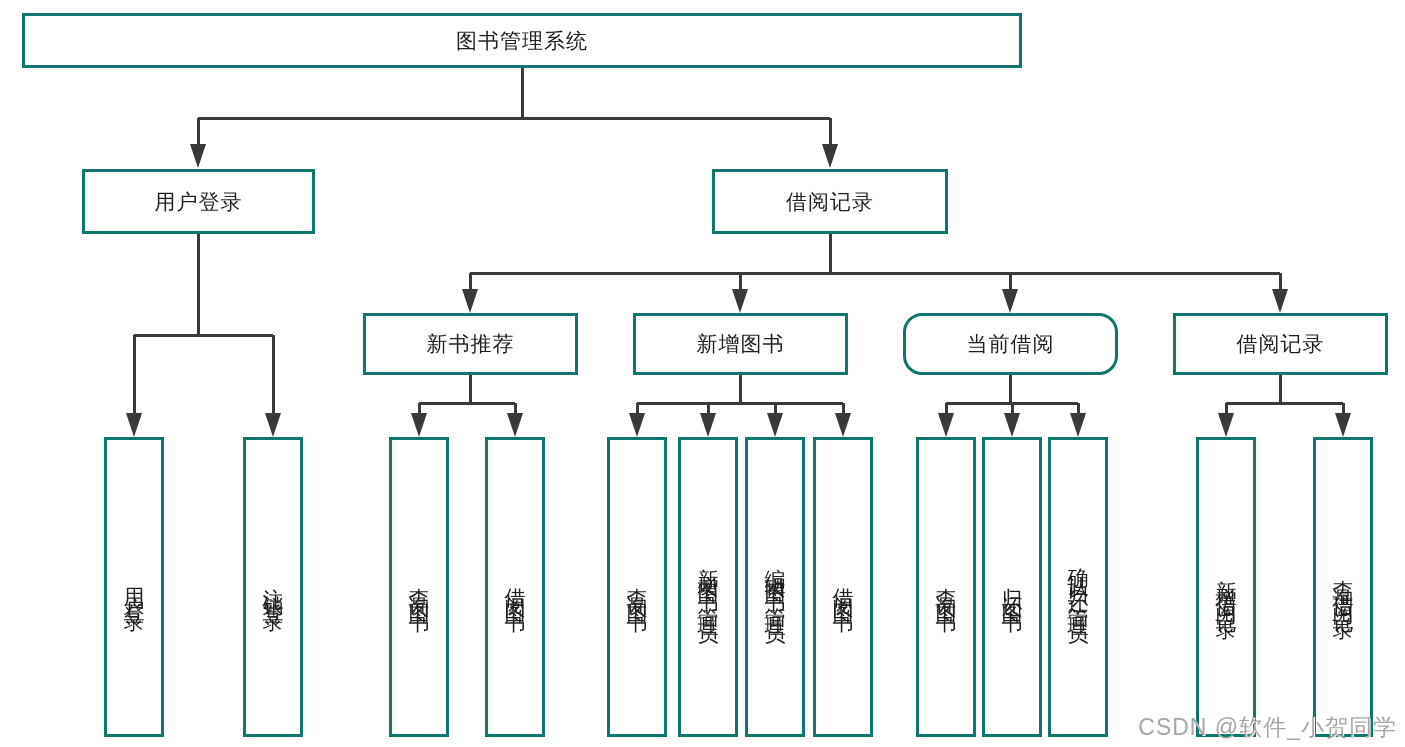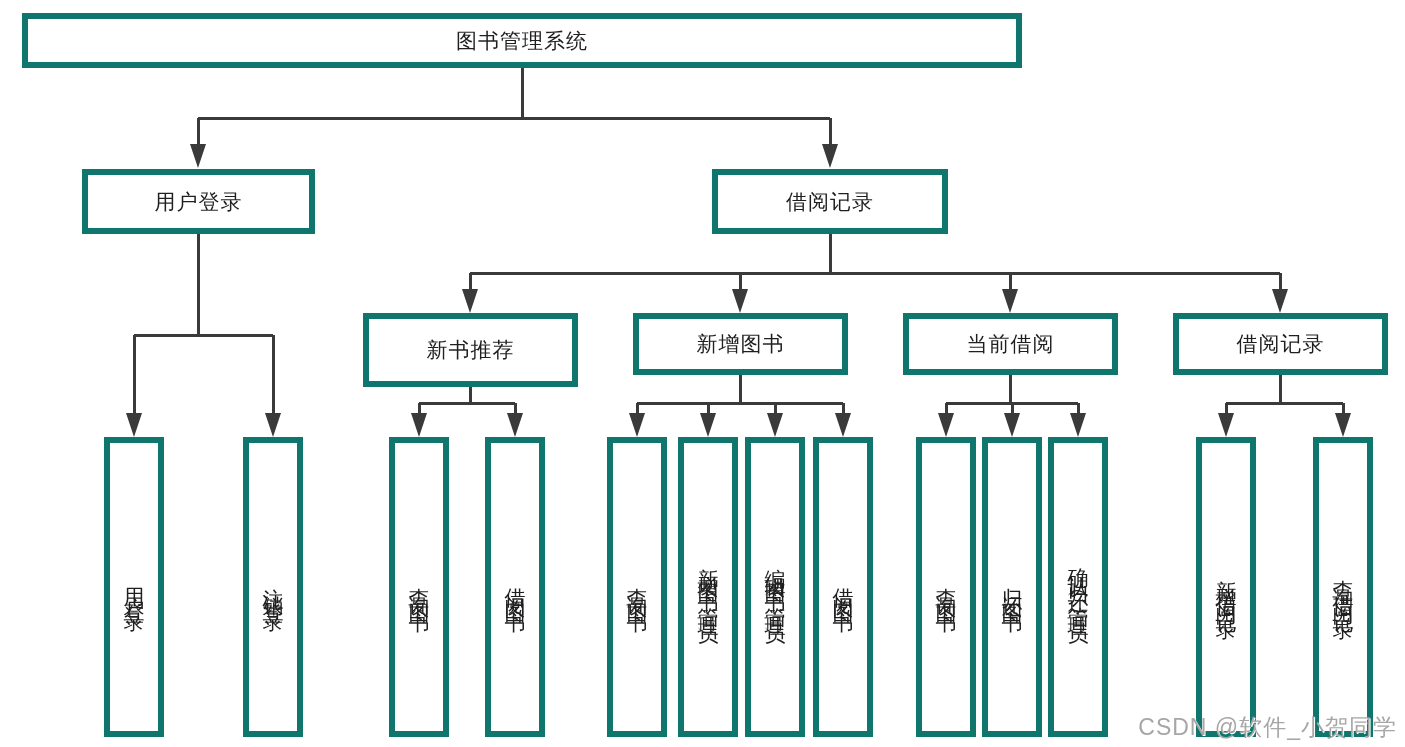"图书管理系统" .node { border: 6px solid #0f766e -> 3px solid #0f766e }
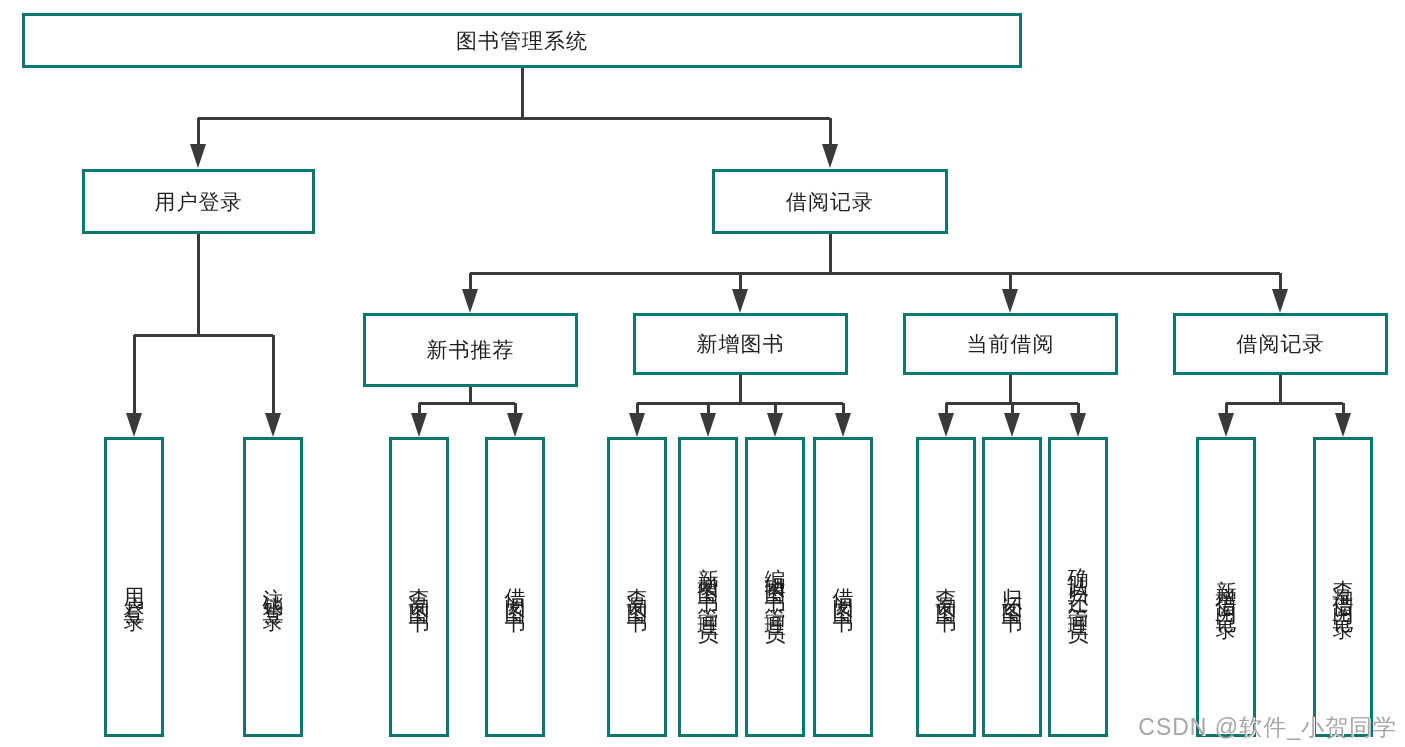"新书推荐" div.node { height: 74px -> 62px }
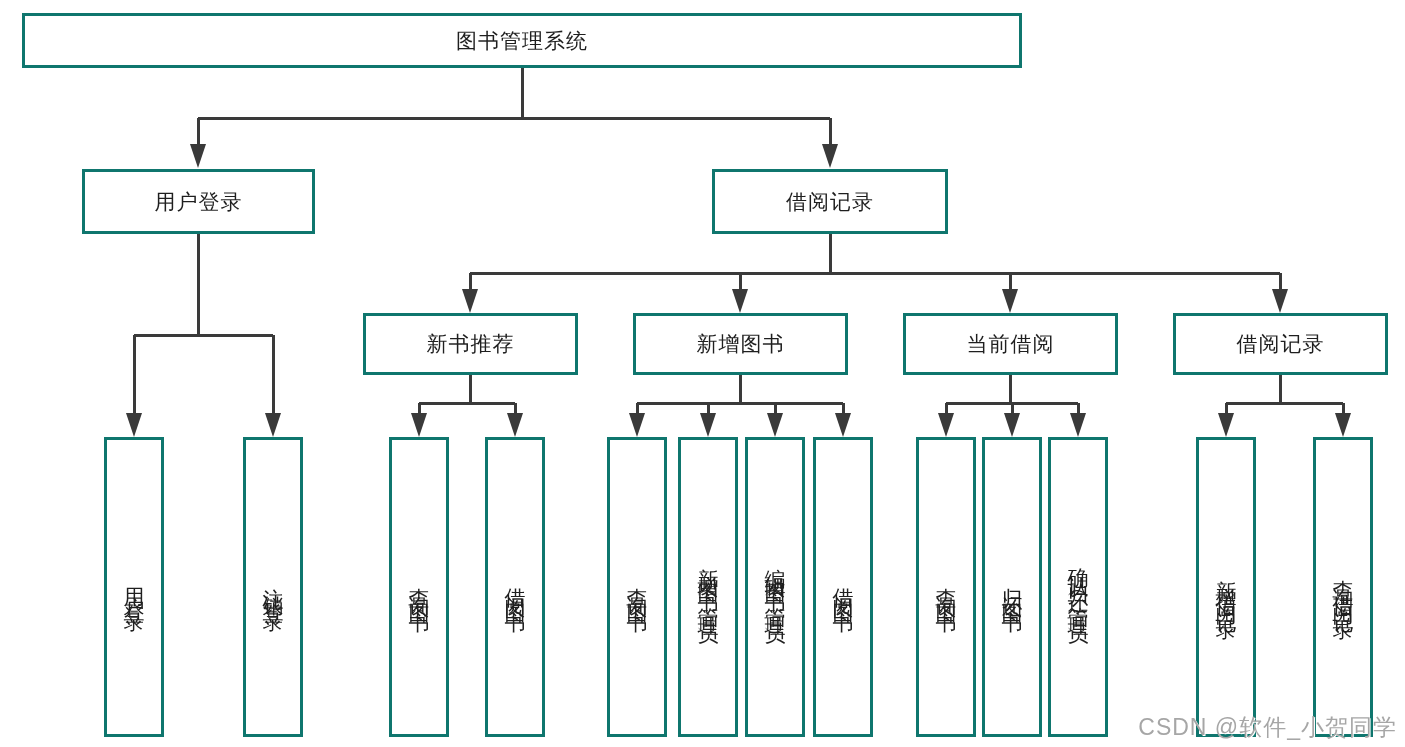"当前借阅" div.node { border-radius: none -> 19px }
